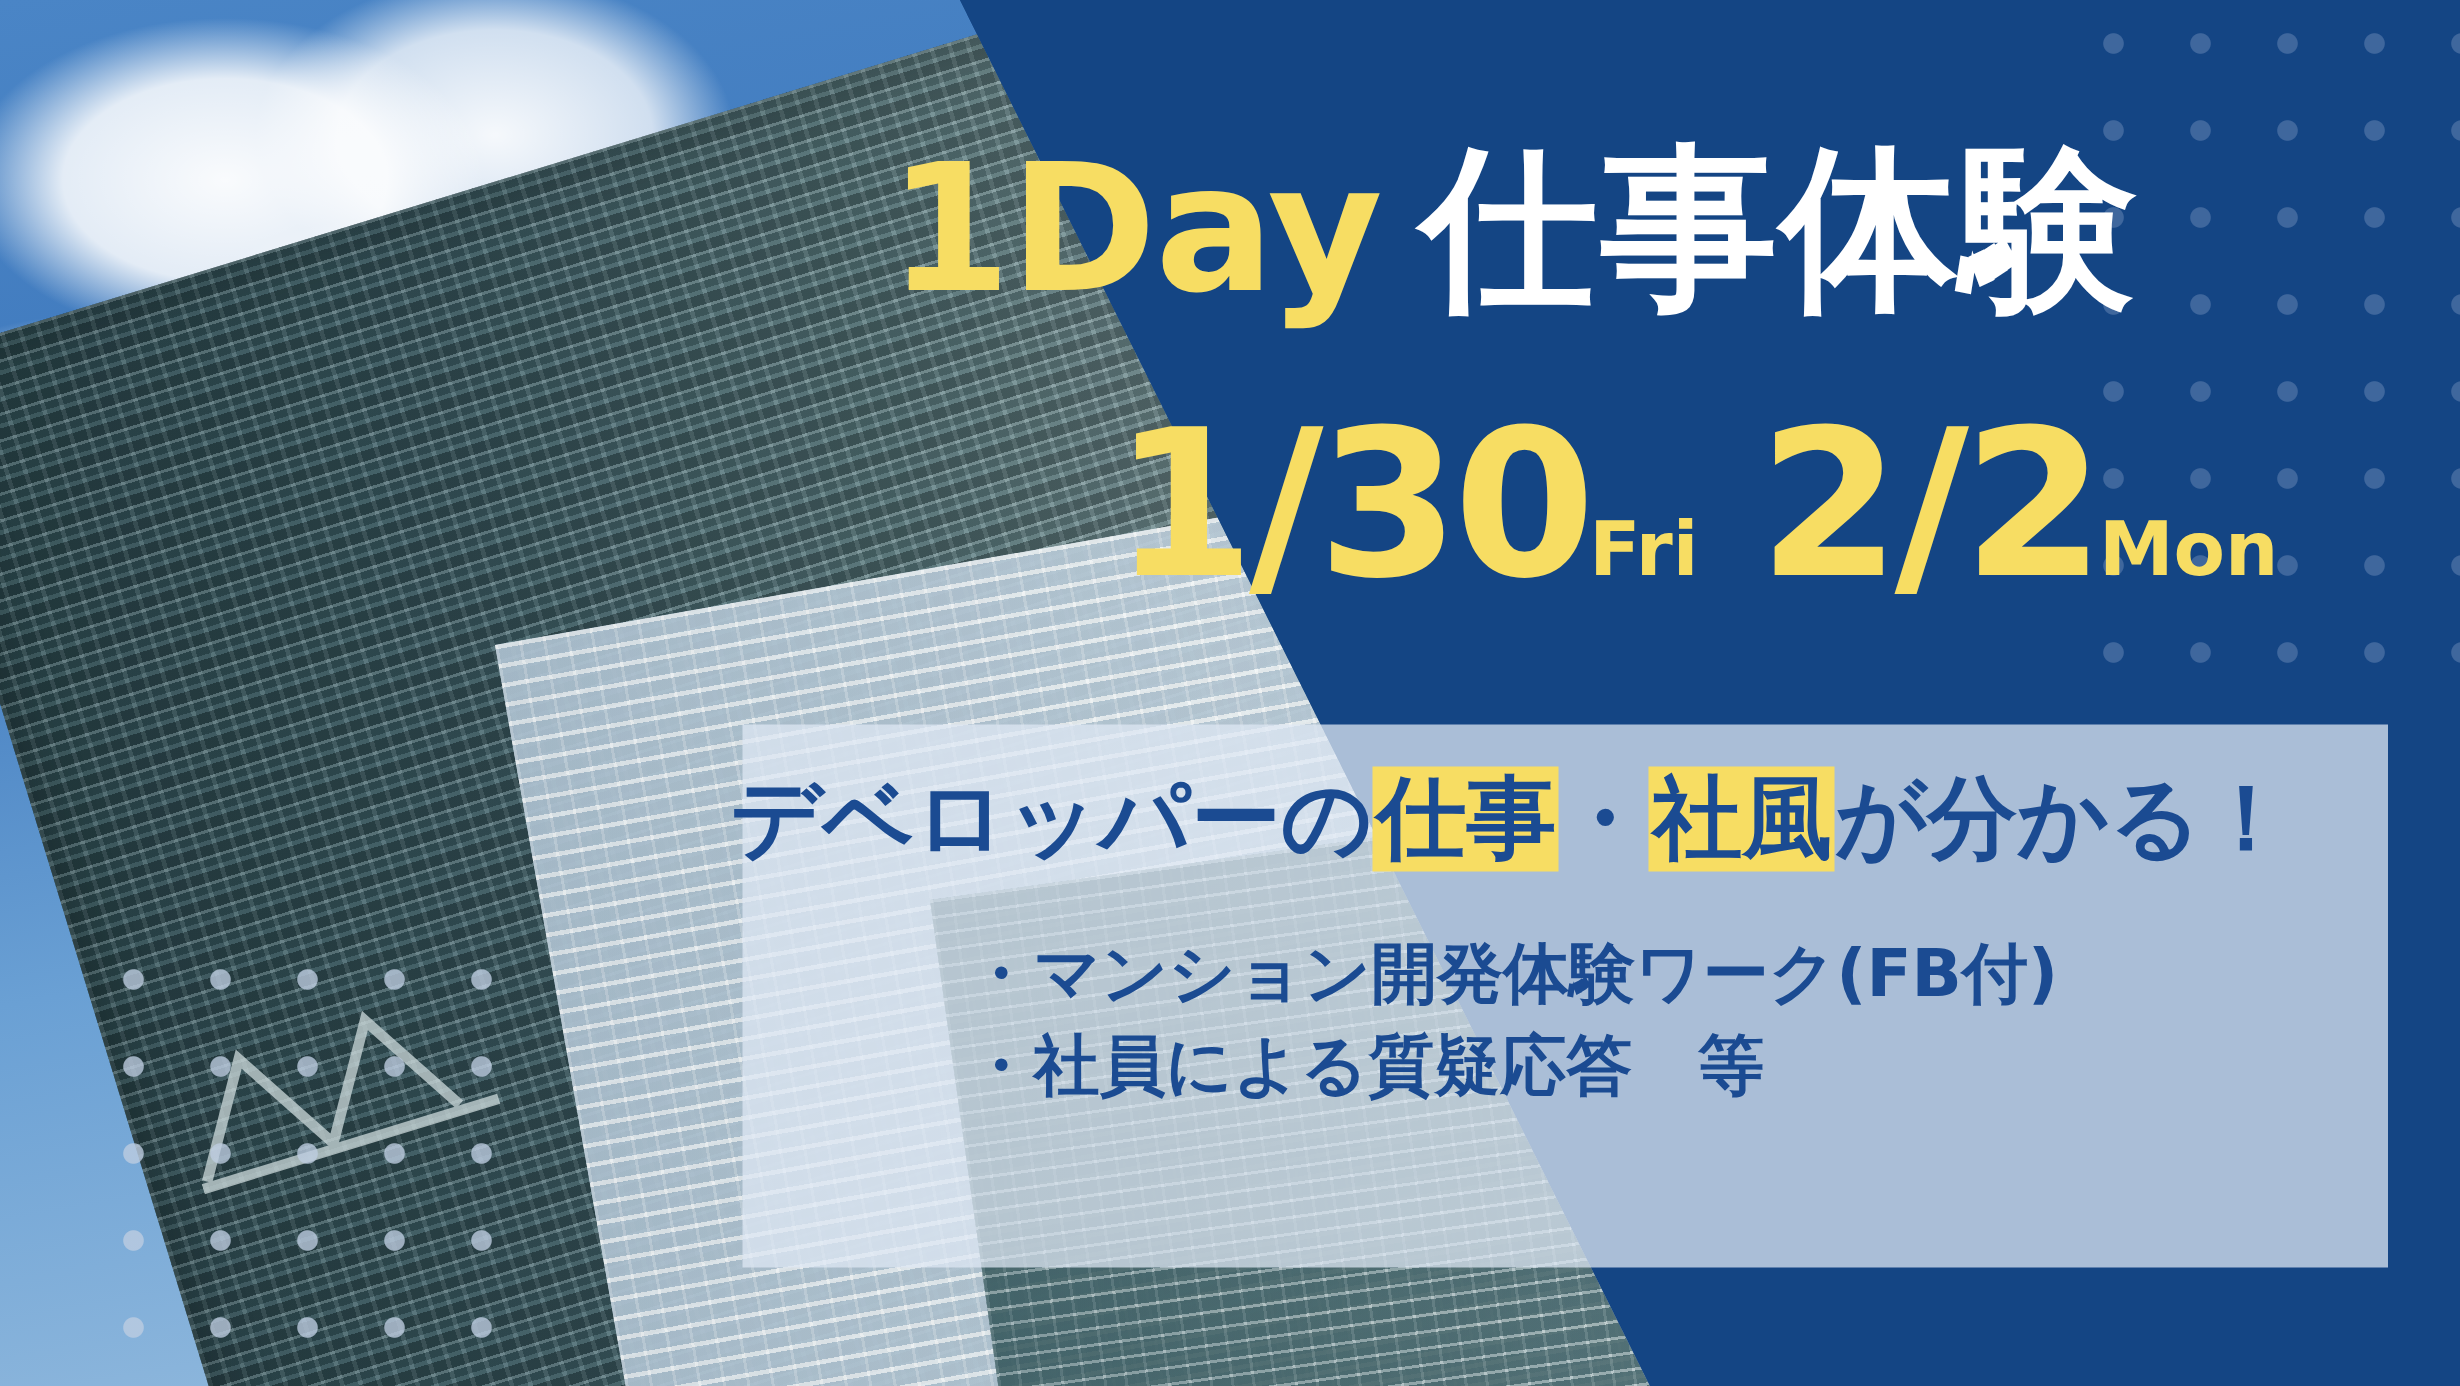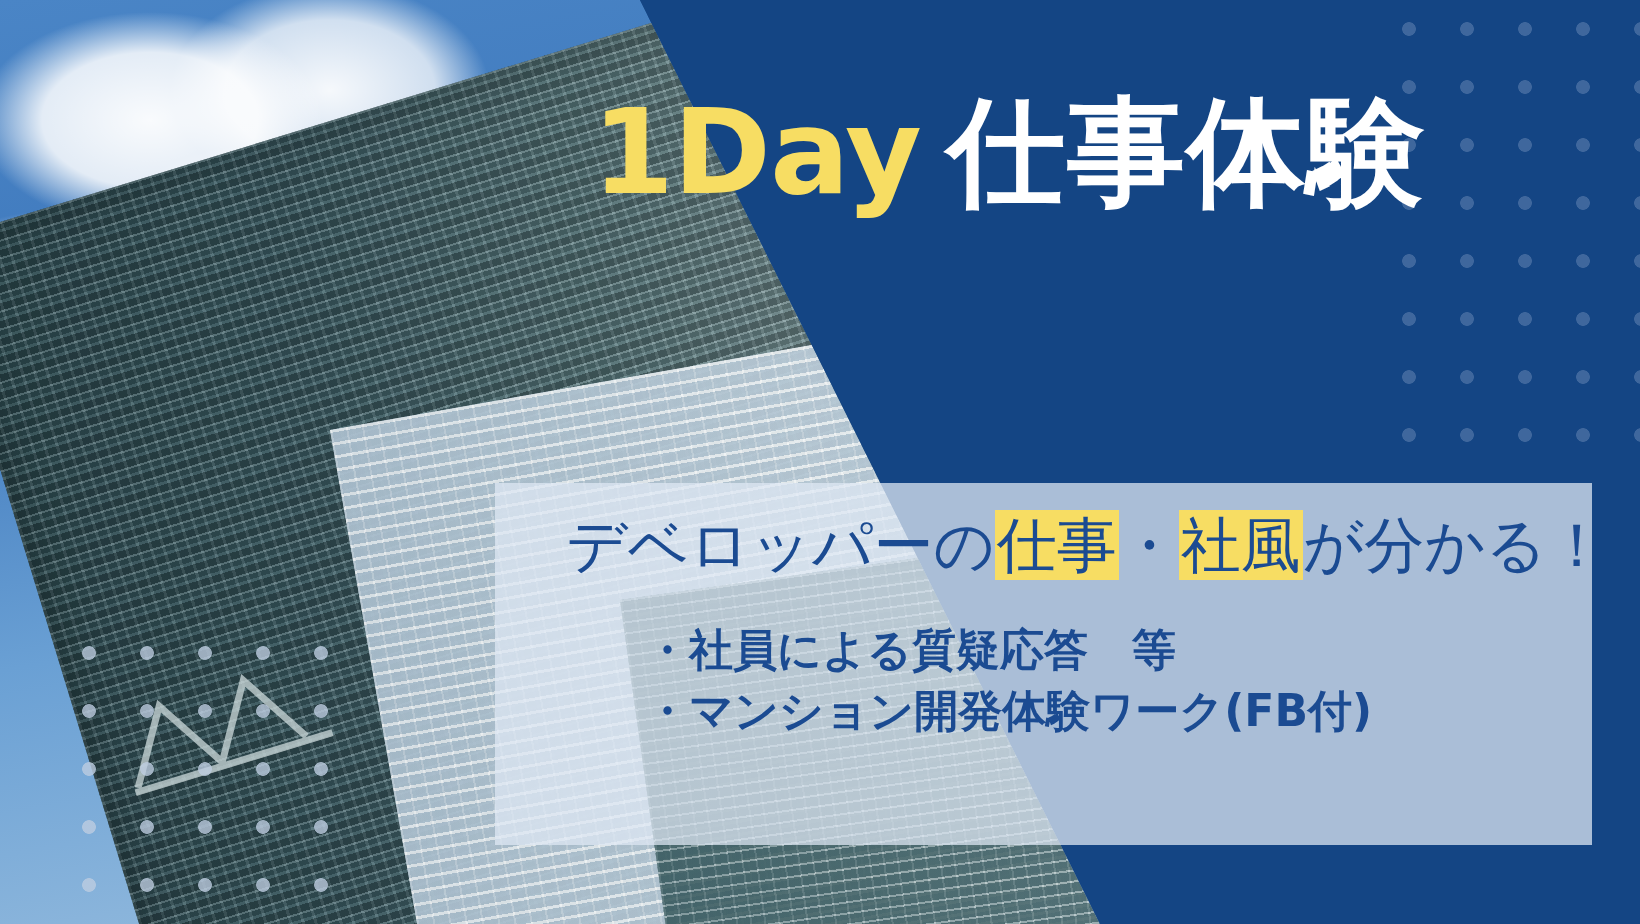"1/30Fri2/2Mon" div.date-row { html: none -> <div> <span>1/30</span><span>Fri</span><span></span><span>2/2</span><span>Mon</span> </div> }
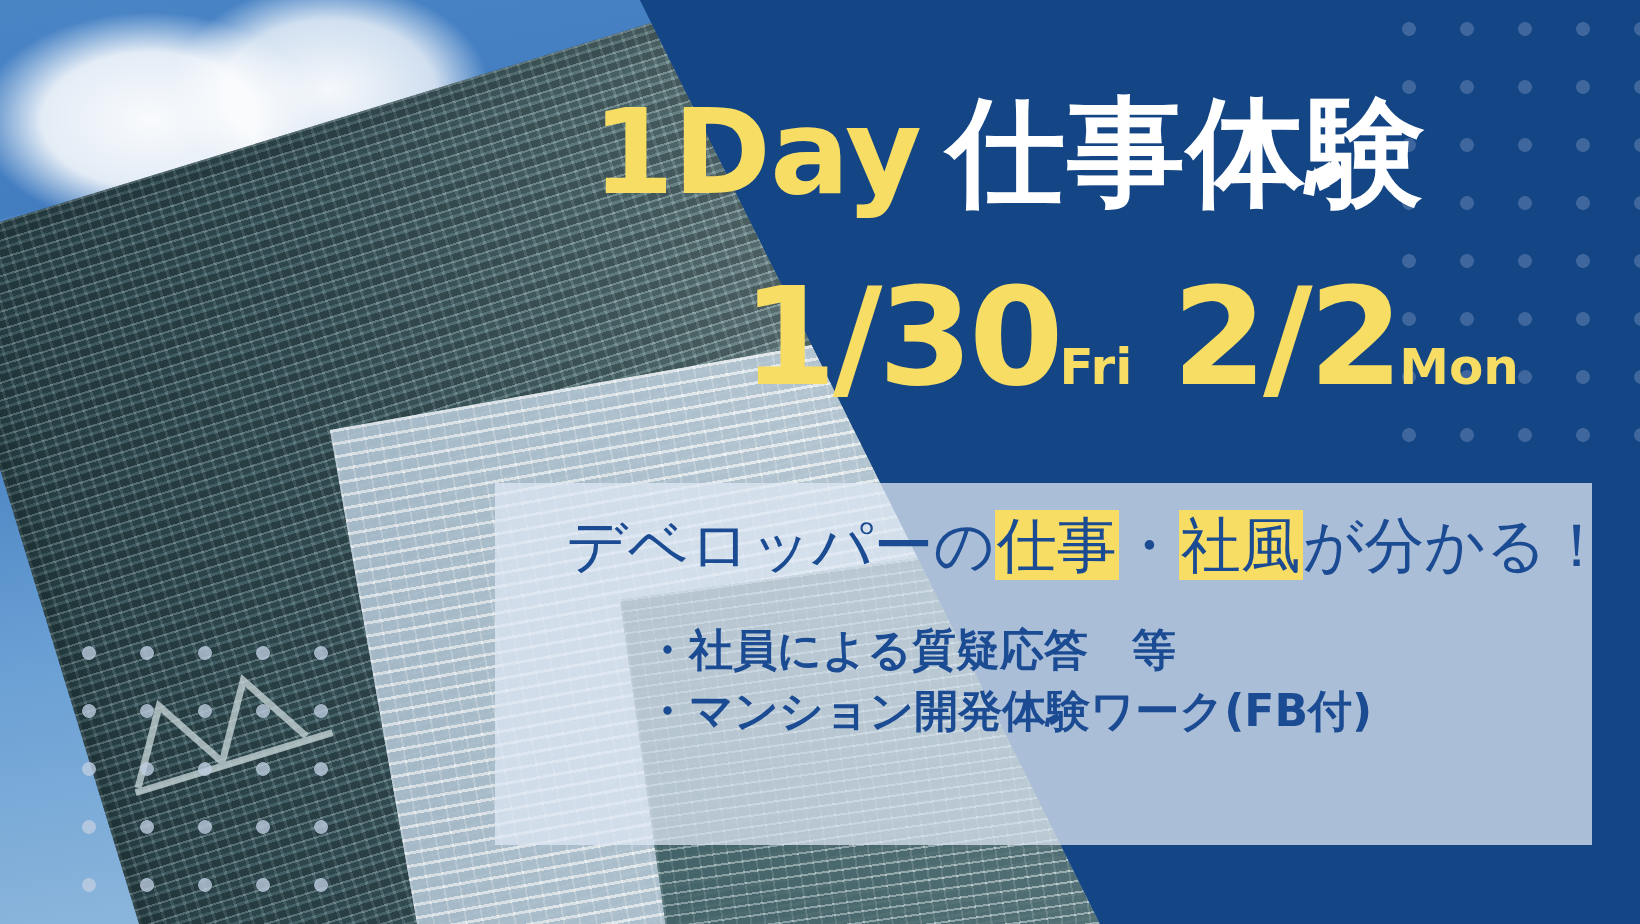"デベロッパーの仕事・社風が分かる！" .tagline { font-weight: normal -> bold; text-align: right -> none }
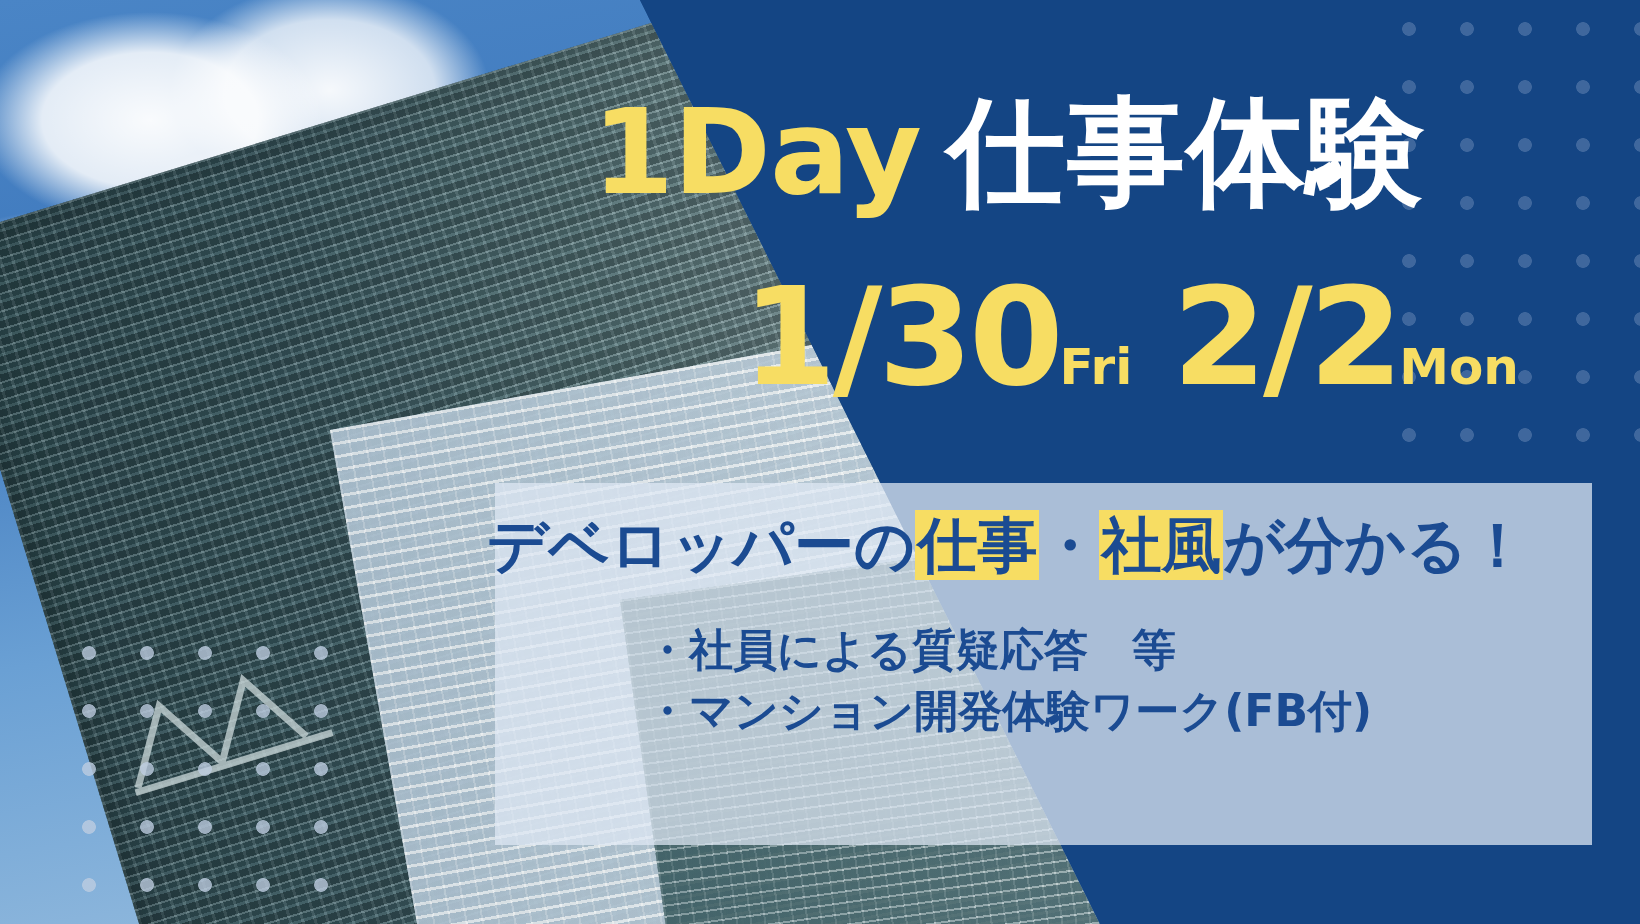"・社員による質疑応答 等" span.bullet-line { order: before "・マンション開発体験ワーク(FB付)" -> after "・マンション開発体験ワーク(FB付)" }
